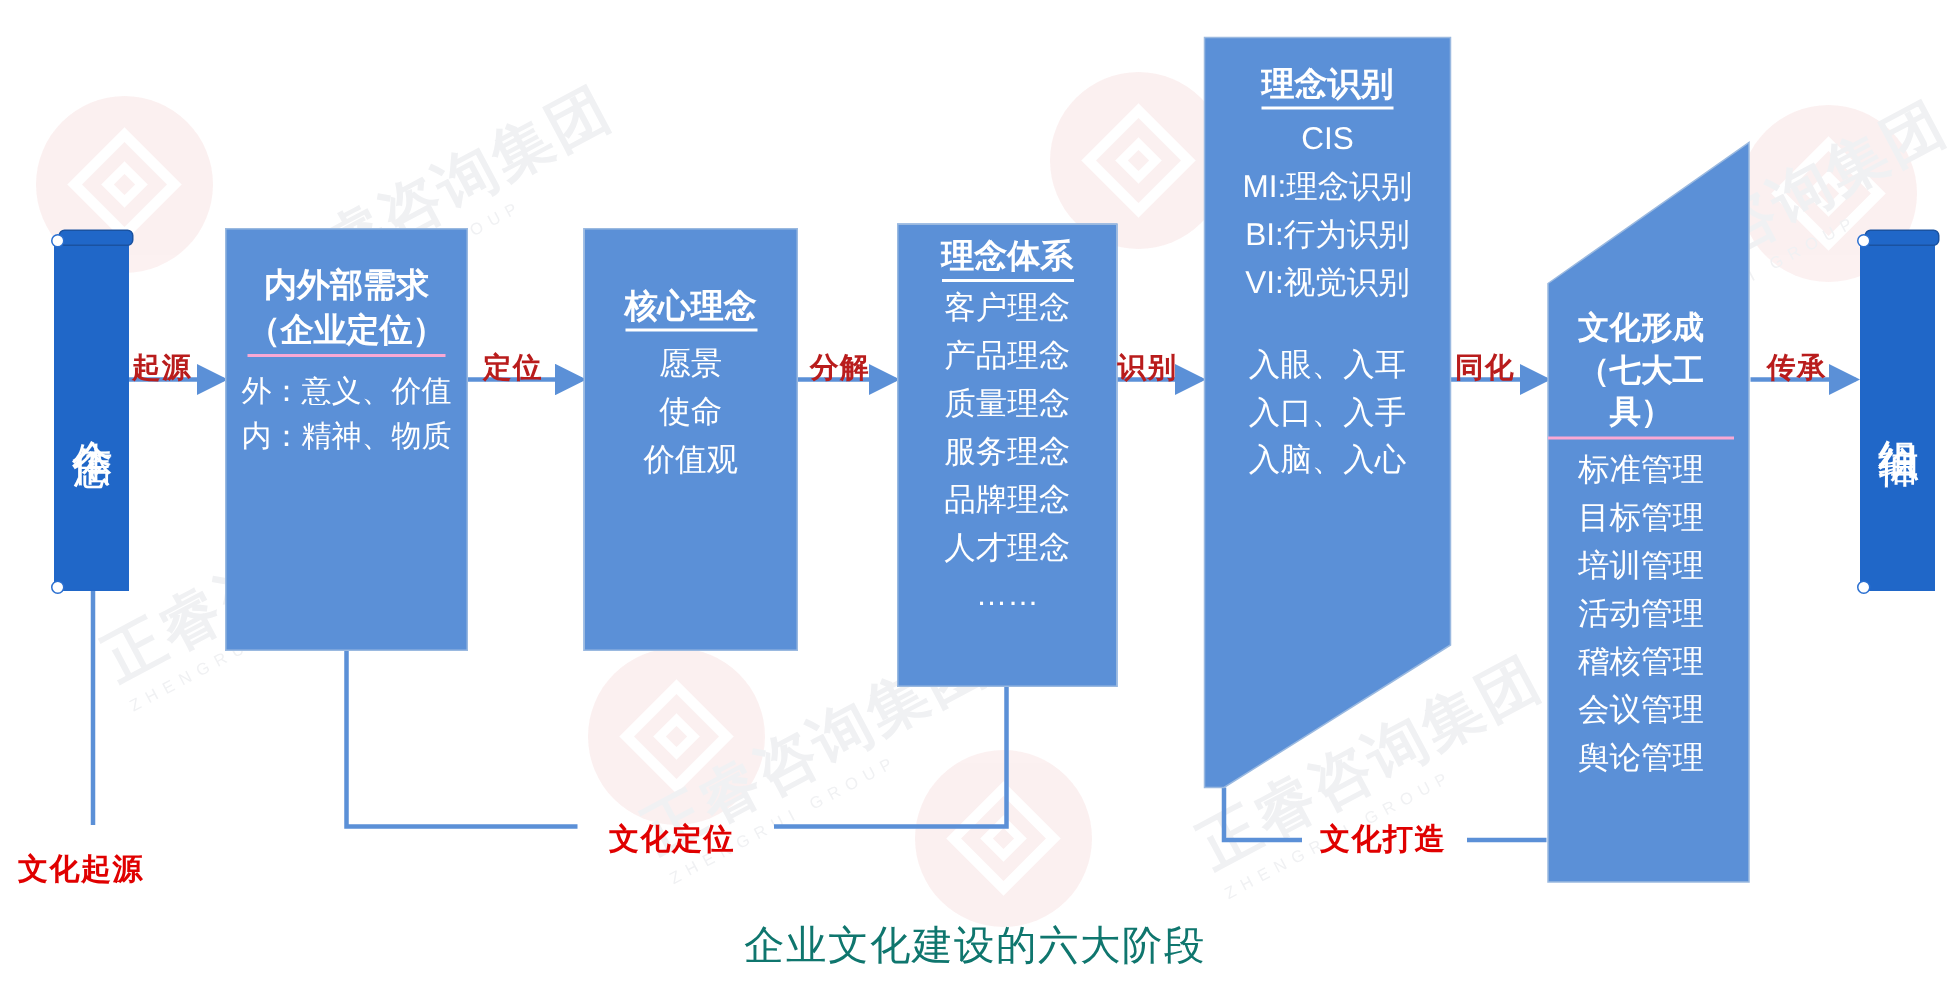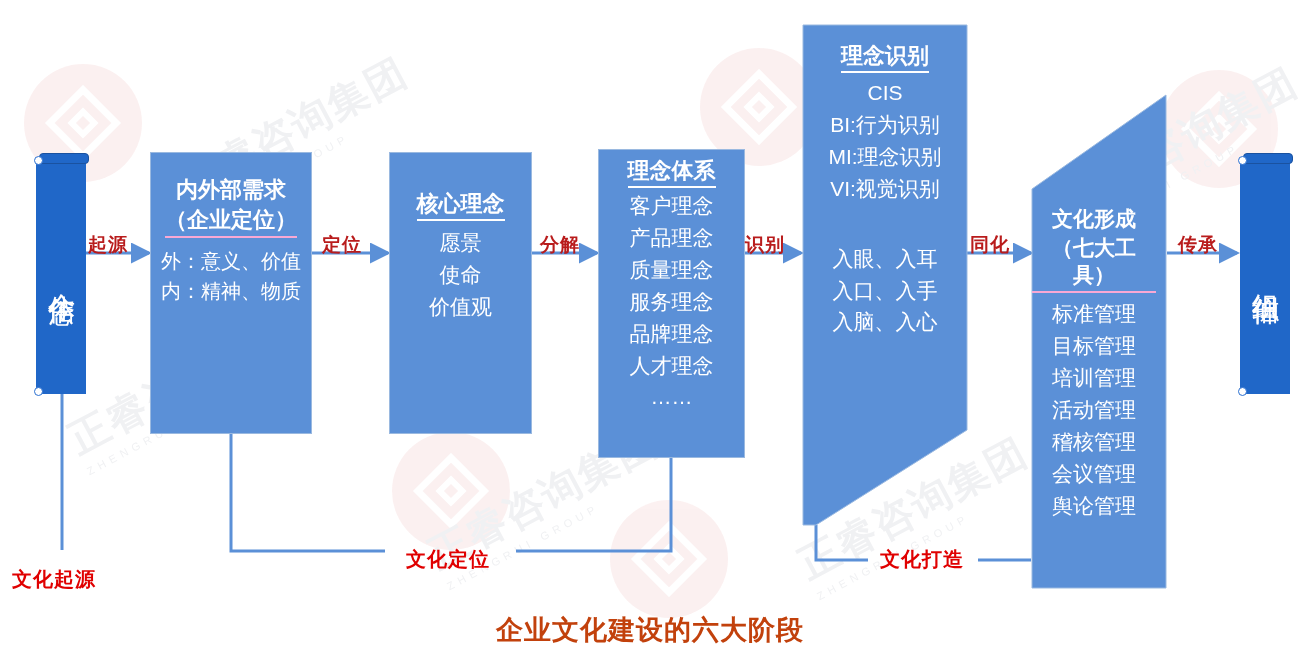"BI:行为识别" div.ln { order: before "MI:理念识别" -> after "MI:理念识别" }
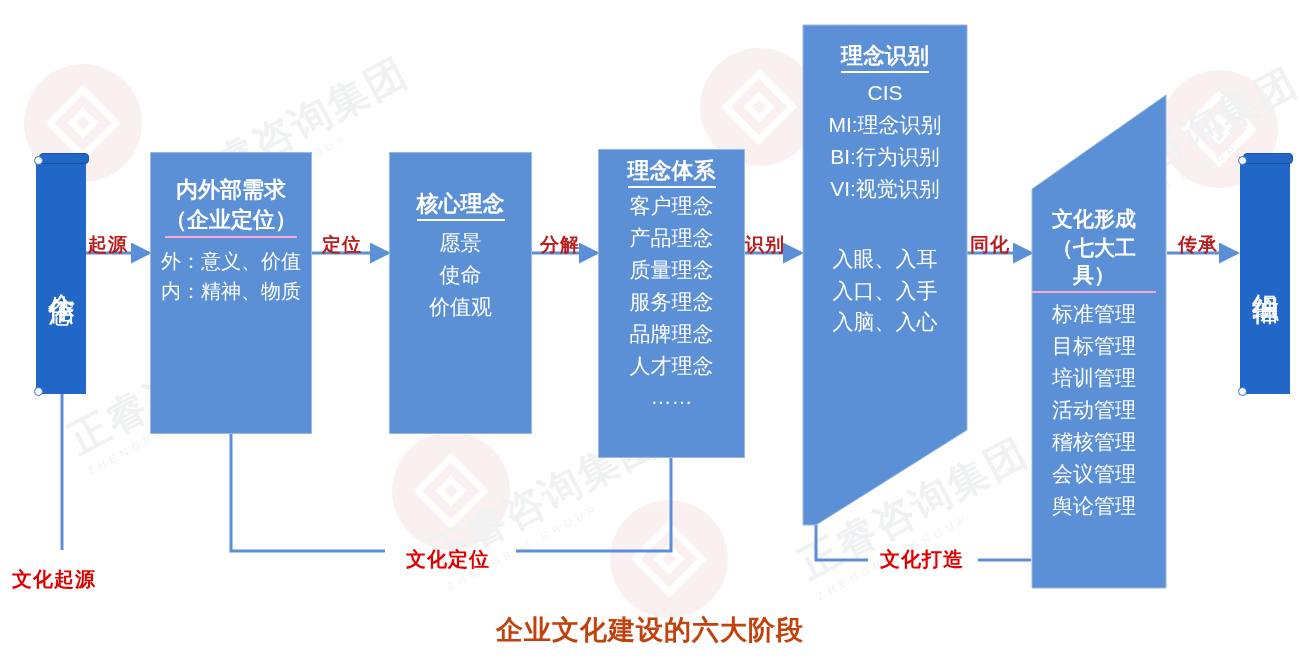"入眼、入耳" div.ln { margin-top: 38px -> 23px }
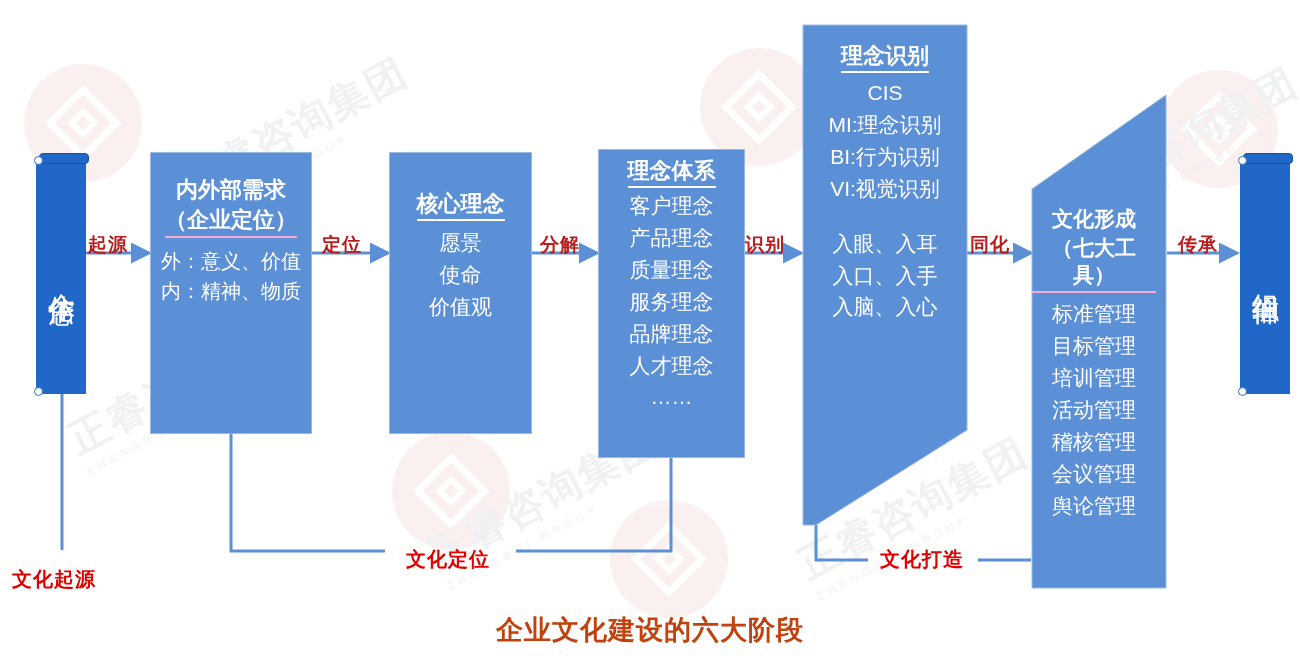"企业文化建设的六大阶段" #caption { color: #c2410c -> #0f766e; font-weight: 700 -> 400 }
